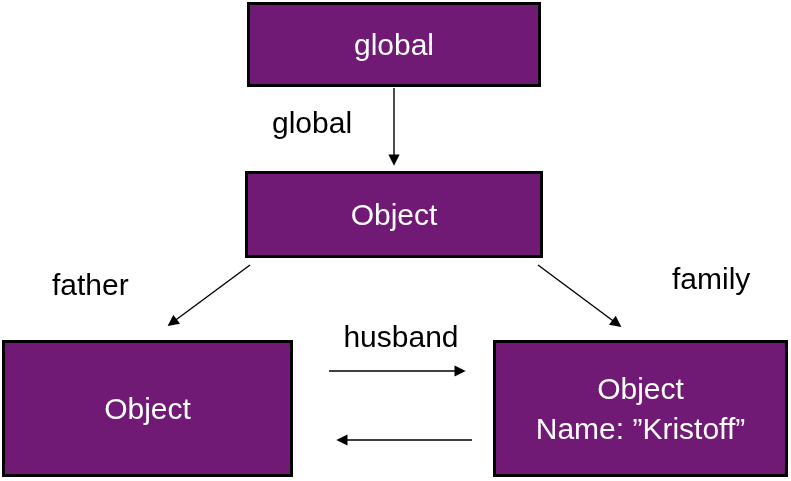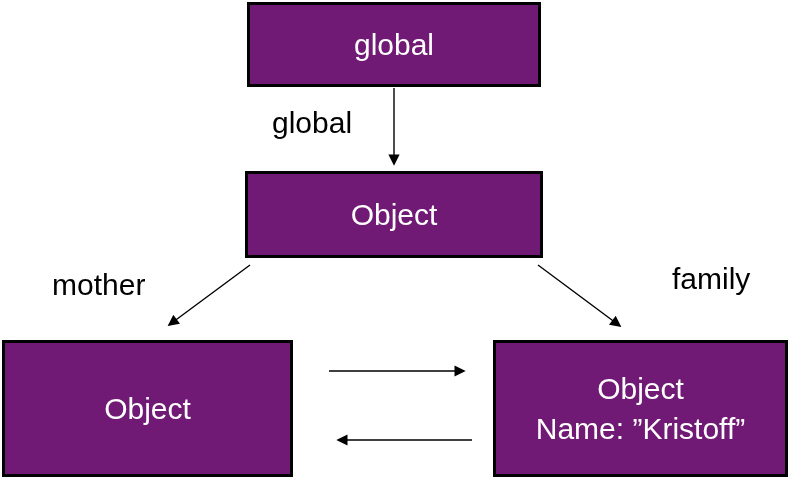"mother" div.edge-label { text: mother -> father }
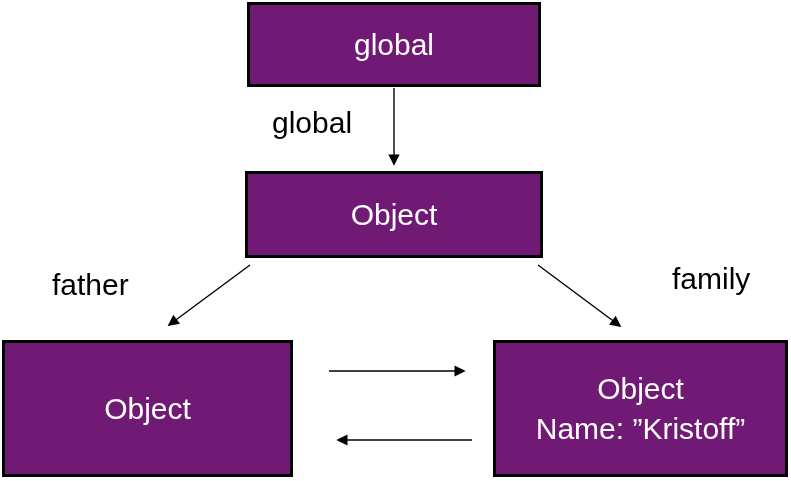"husband" div.edge-label { html: none -> <div>husband</div> }
